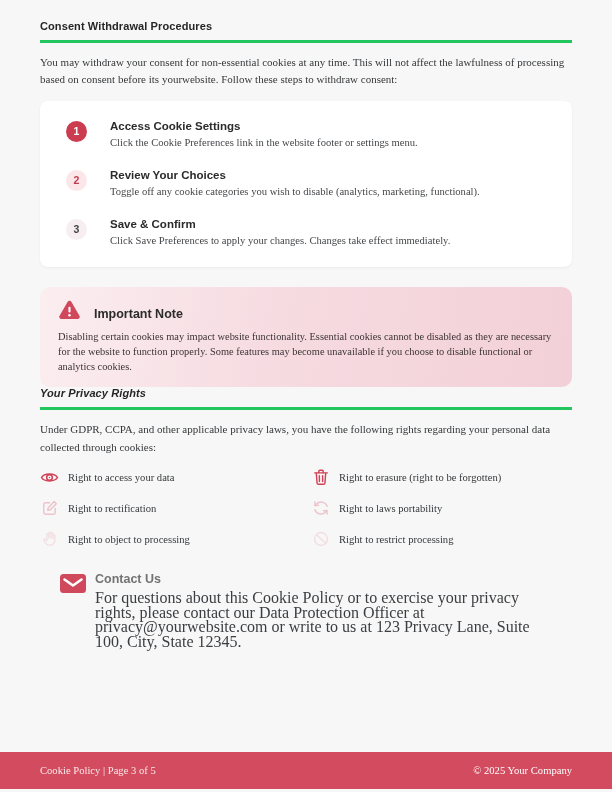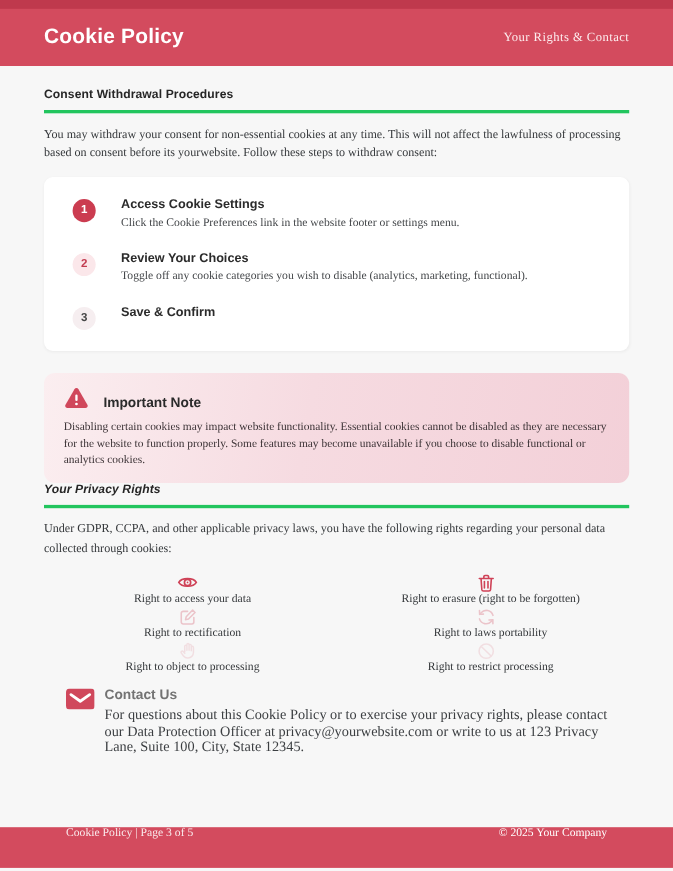"Cookie Policy" div.hdr { html: <div> <div></div> <div> <div>Cookie Policy</div> <div>Your Rights &amp; Contact</div> </div> </div> -> none }
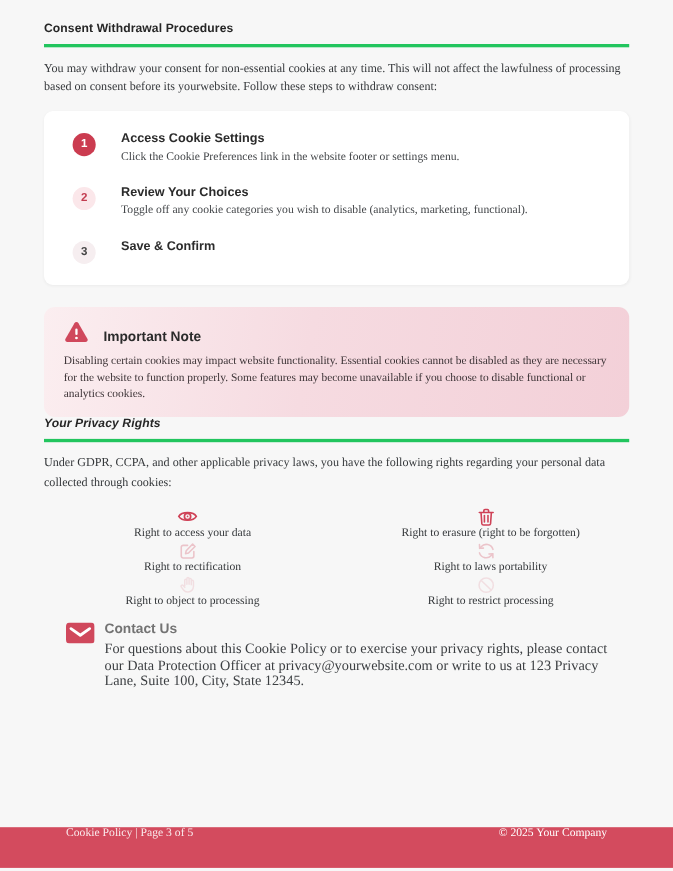"Click Save Preferences to apply" div.step-desc { html: none -> <div>Click Save Preferences to apply your changes. Changes take effect immediately.</div> }
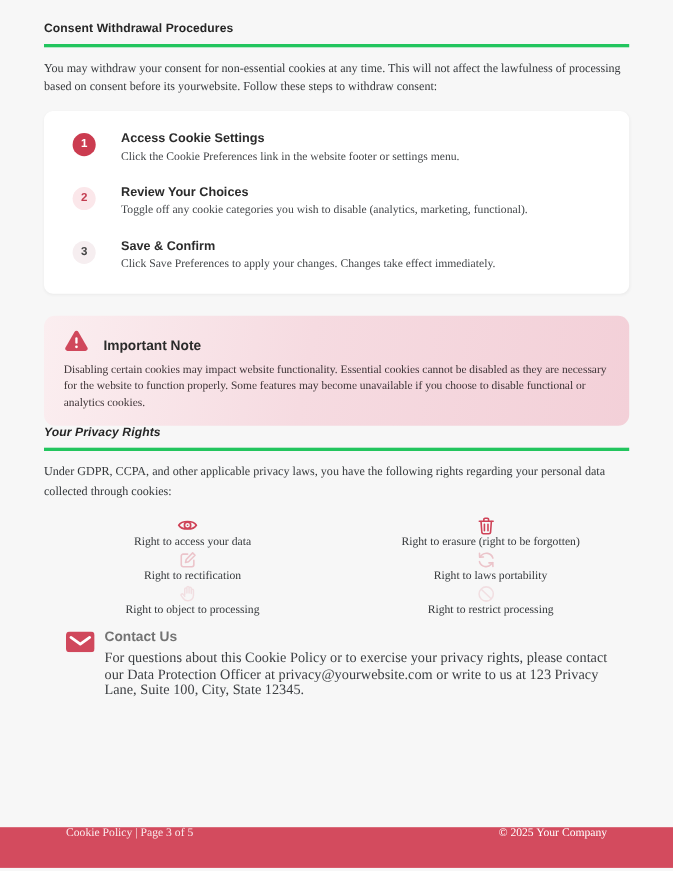"Right to access your data" .right-item { flex-direction: column -> none }
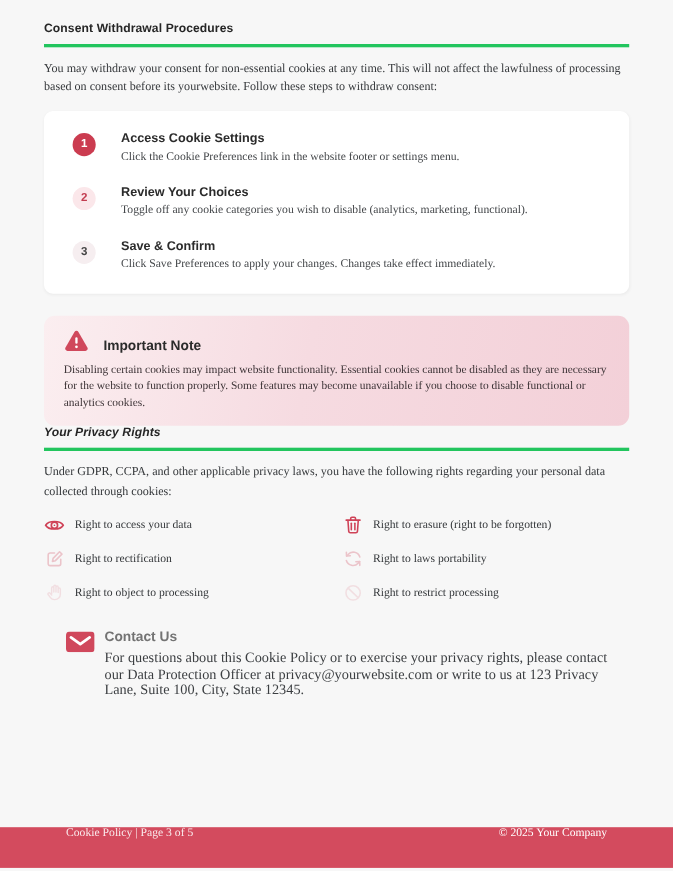"For questions about this Cookie" .contact-text { font-size: 13px -> 16px }
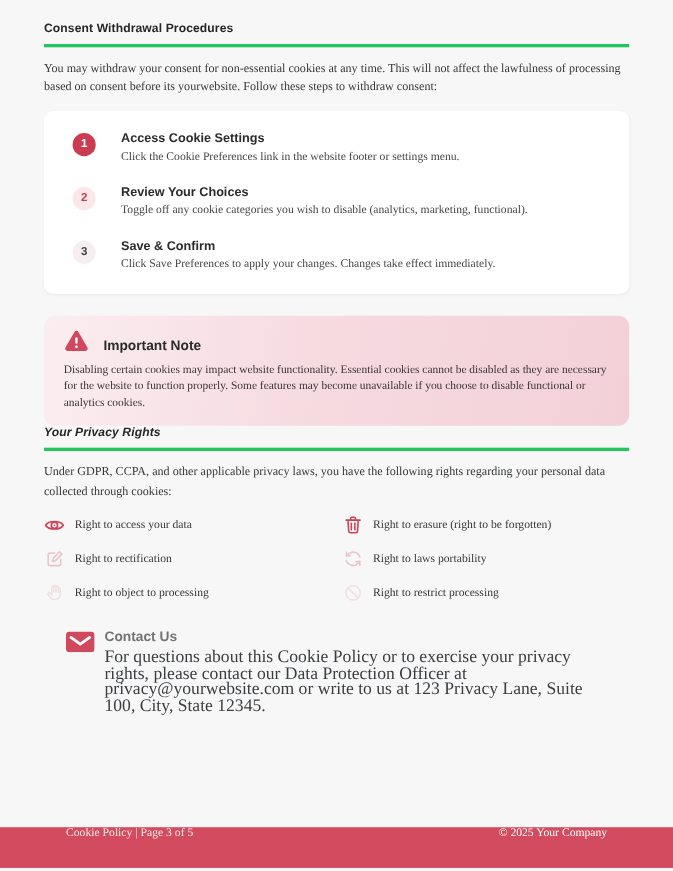"Cookie Policy | Page 3" .ftr { align-items: none -> center; padding: 0 60px -> 0 40px }
